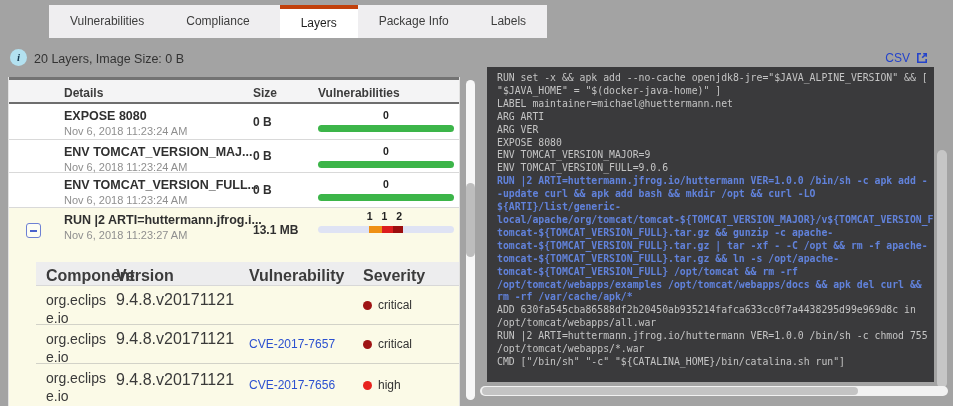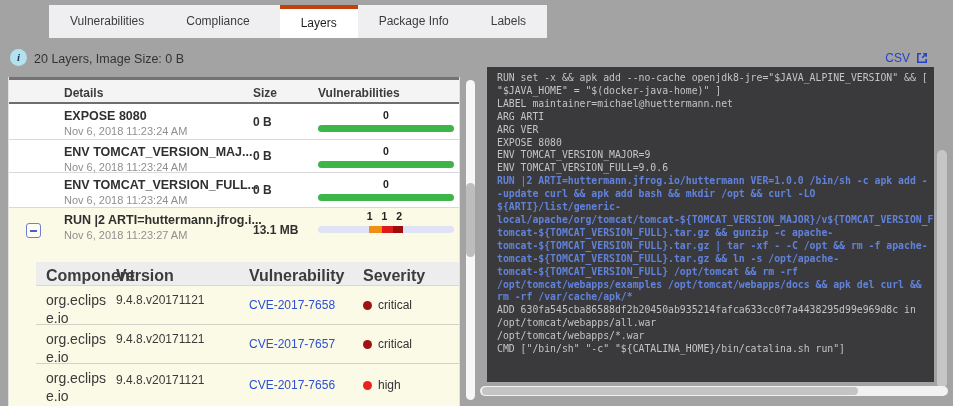"9.4.8.v20171121" .s-ver { font-size: 12px -> 16px }
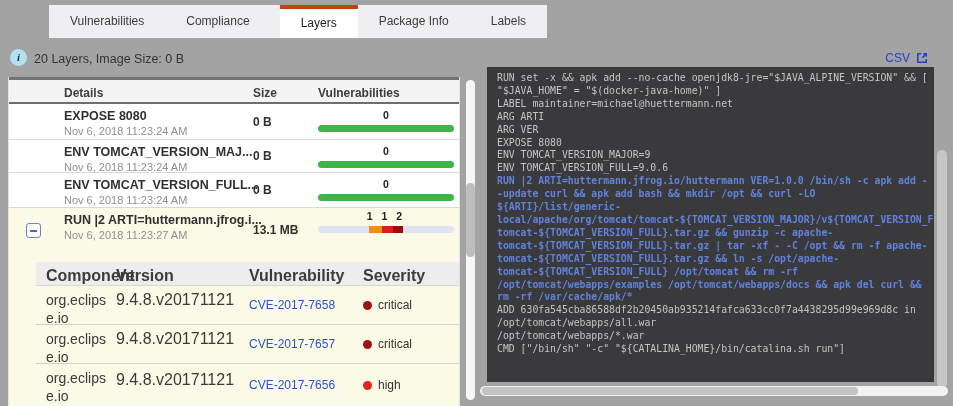"CVE-2017-7658" div.s-cve { html: <div>CVE-2017-7658</div> -> none }
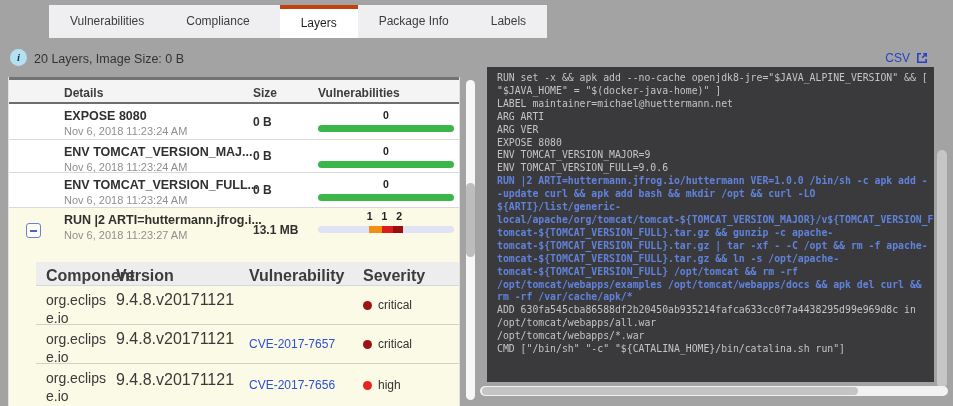"RUN |2 ARTI=huttermann.jfrog.io/huttermann VER=1.0.0 /bin/sh -c chmod" div.code-line { html: none -> <div>RUN |2 ARTI=huttermann.jfrog.io/huttermann VER=1.0.0 /bin/sh -c chmod 755</div> }
